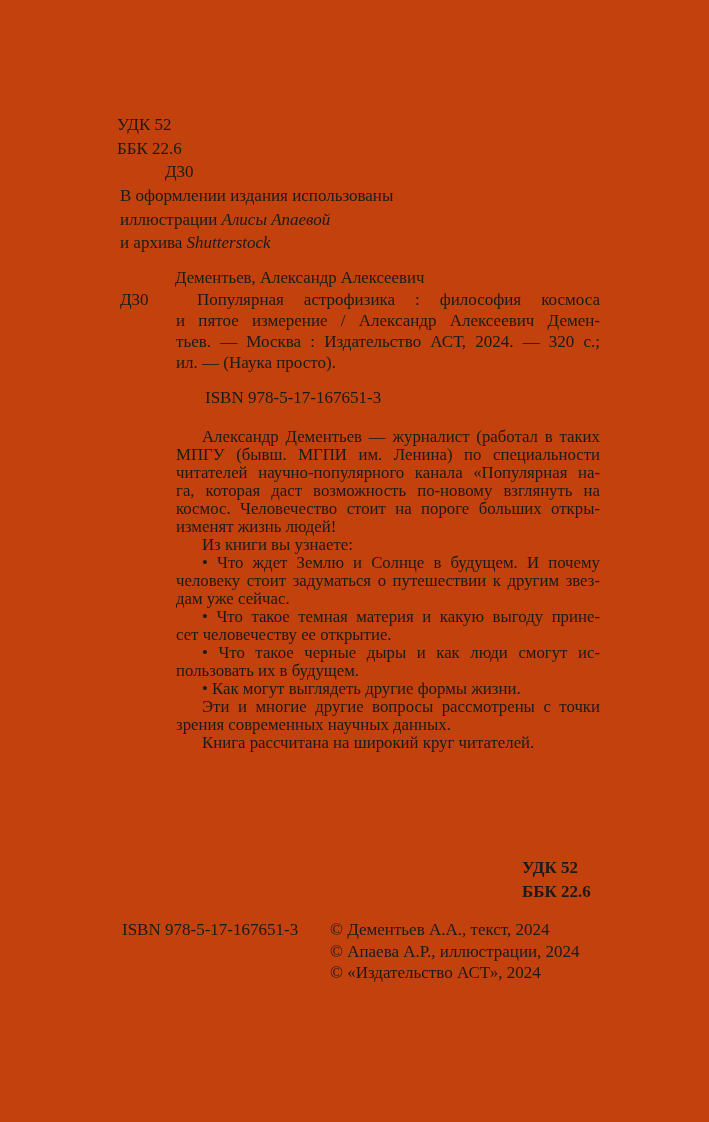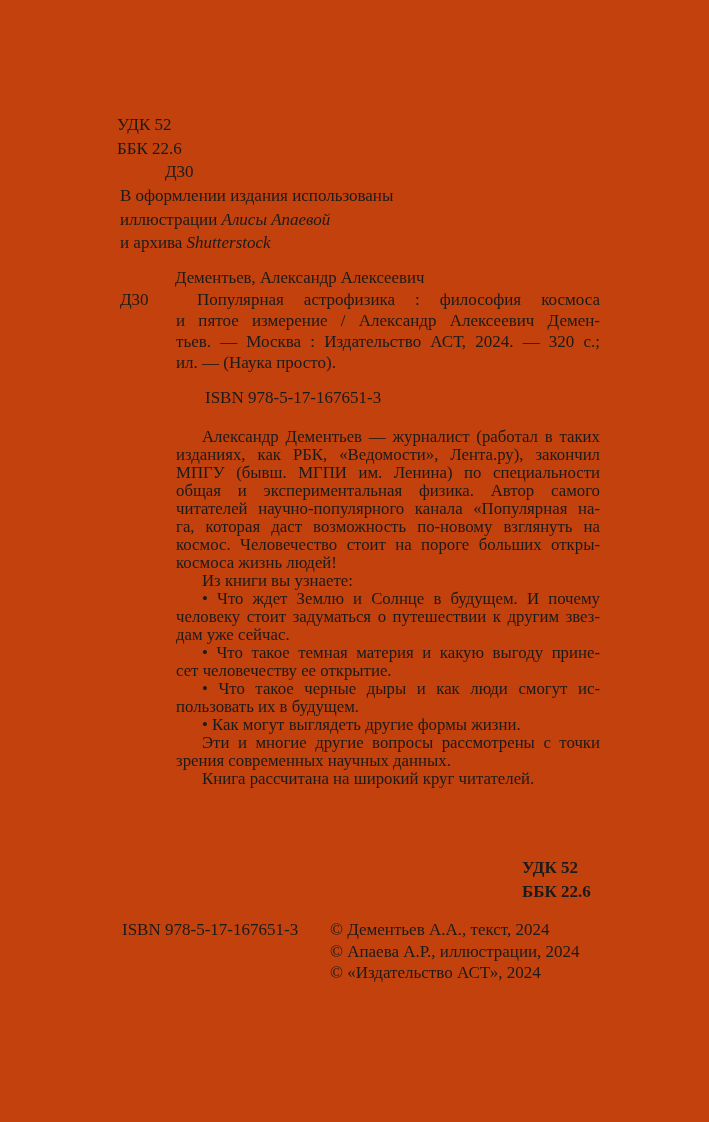"изданиях, как РБК, «Ведомости»," div.ln { html: <div>изданиях, как РБК, «Ведомости», Лента.ру), закончил</div> -> none }
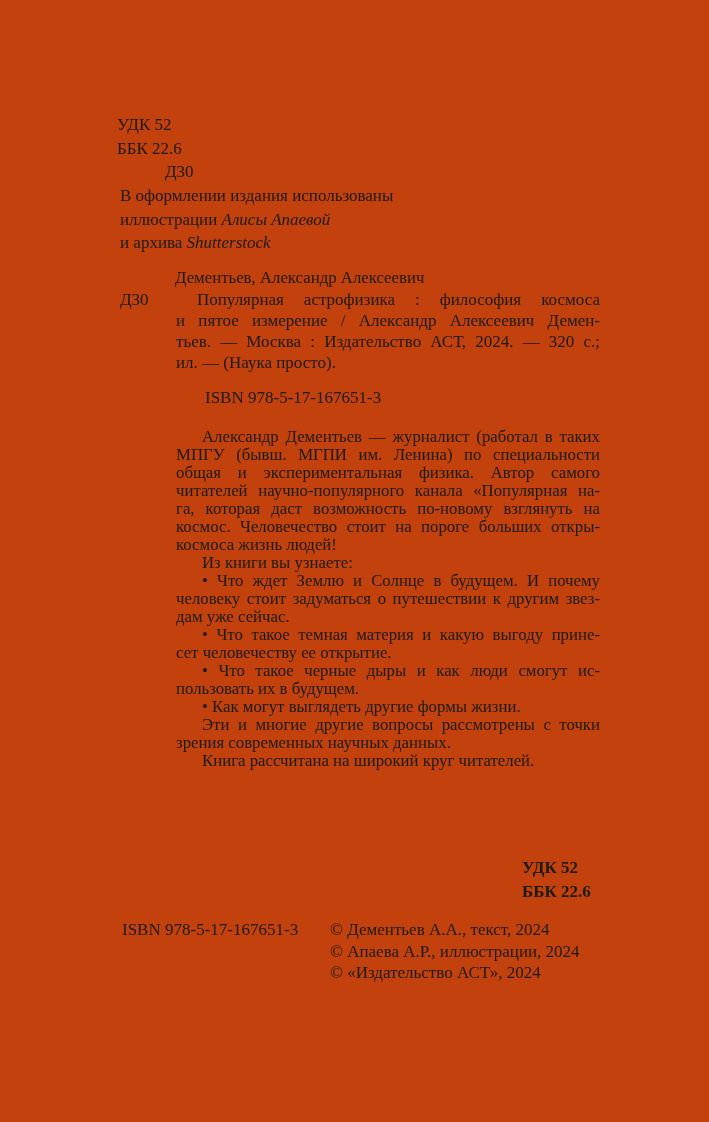"общая и экспериментальная физика. Автор" div.ln { html: <div>общая и экспериментальная физика. Автор самого</div> -> none }
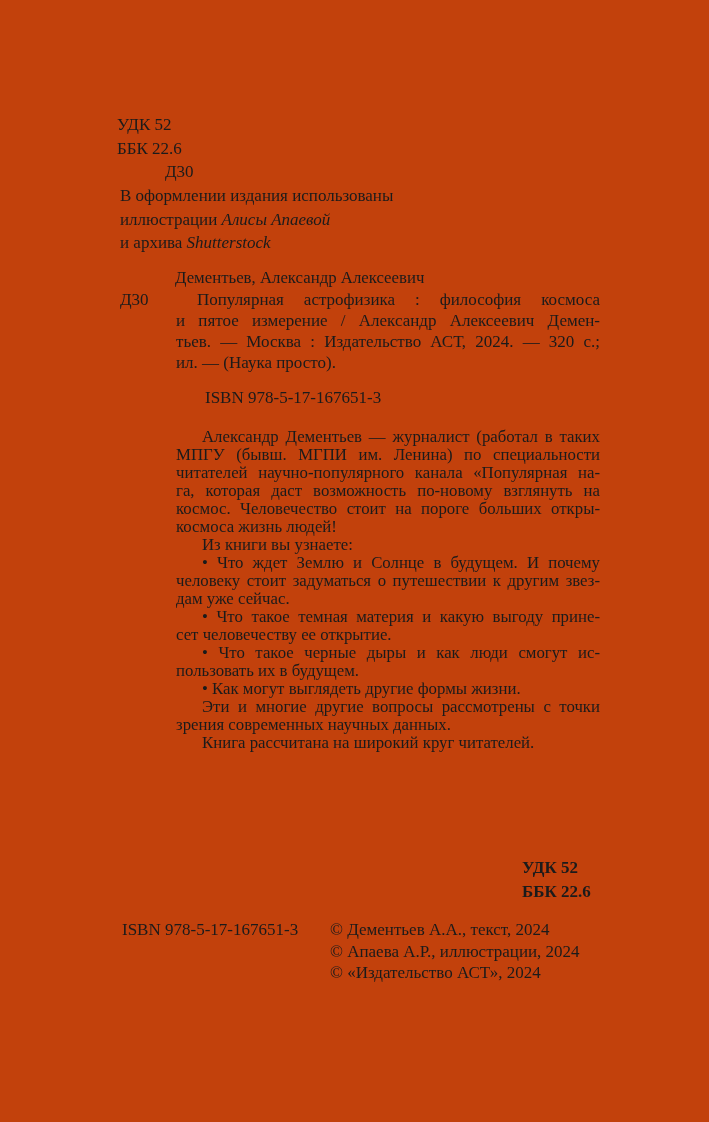"космоса жизнь людей!" div.ln { text: космоса -> изменят }
